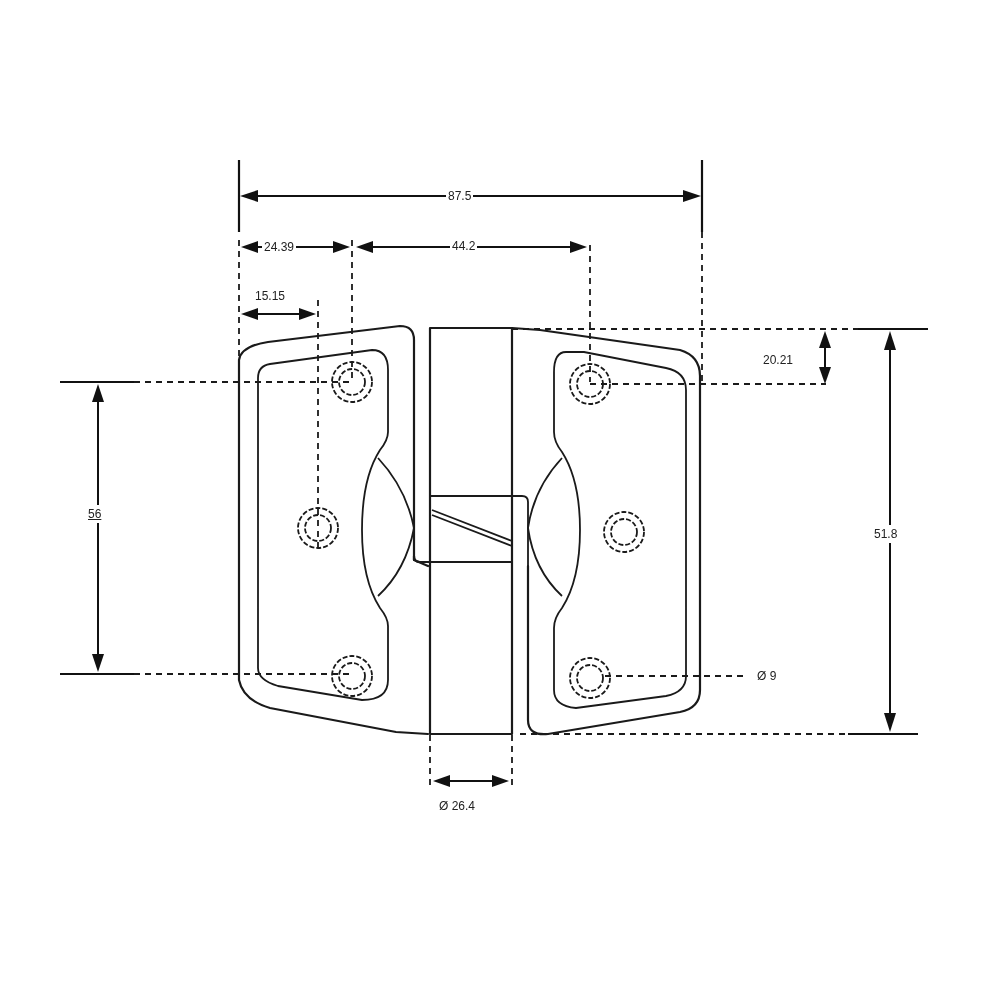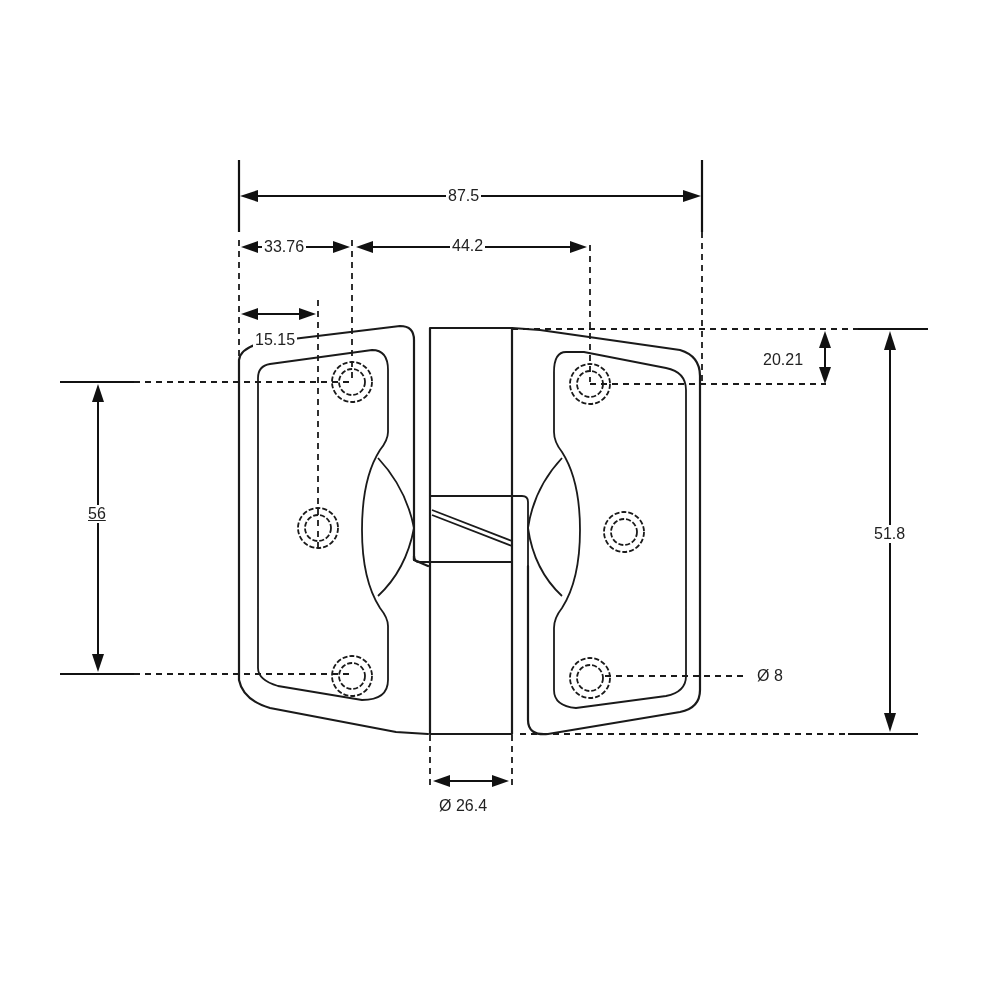"87.5" .label { font-size: 16px -> 12px }
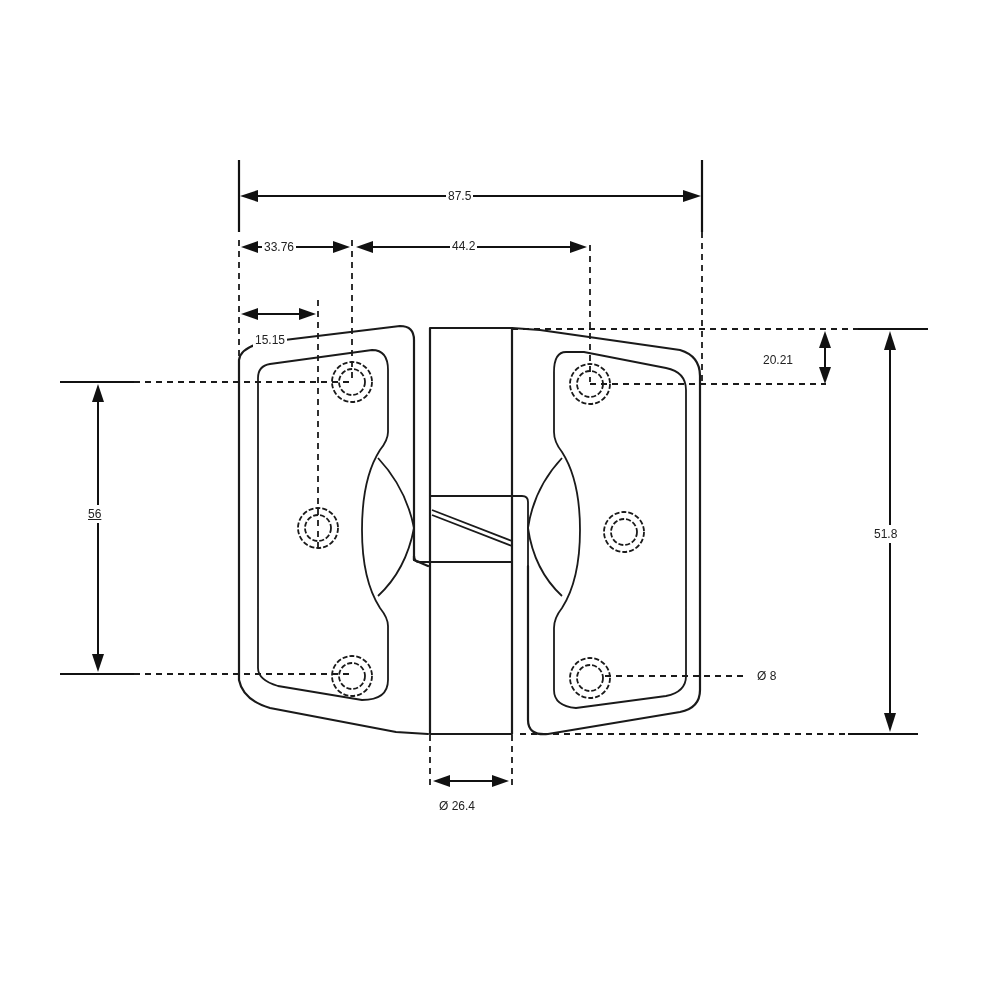"33.76" span.label { text: 33.76 -> 24.39 }
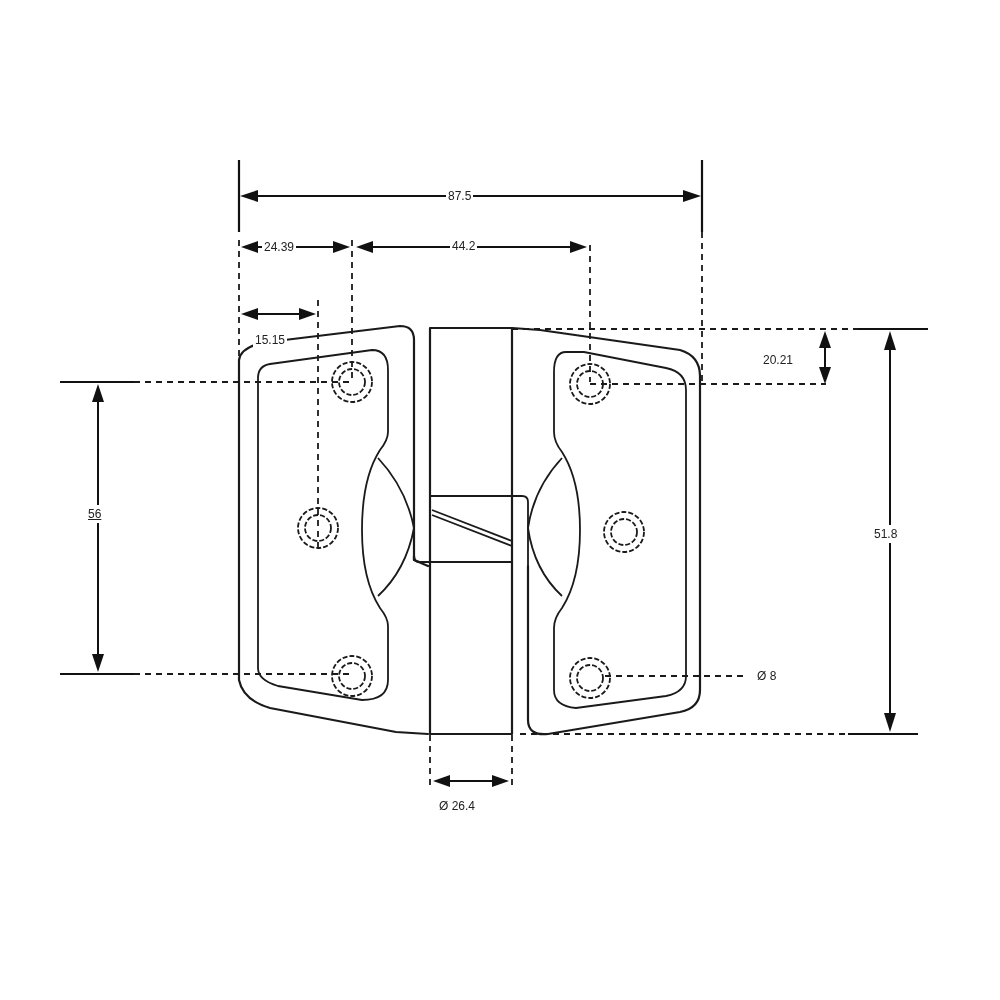"15.15" span.label { margin-top: 44px -> none }
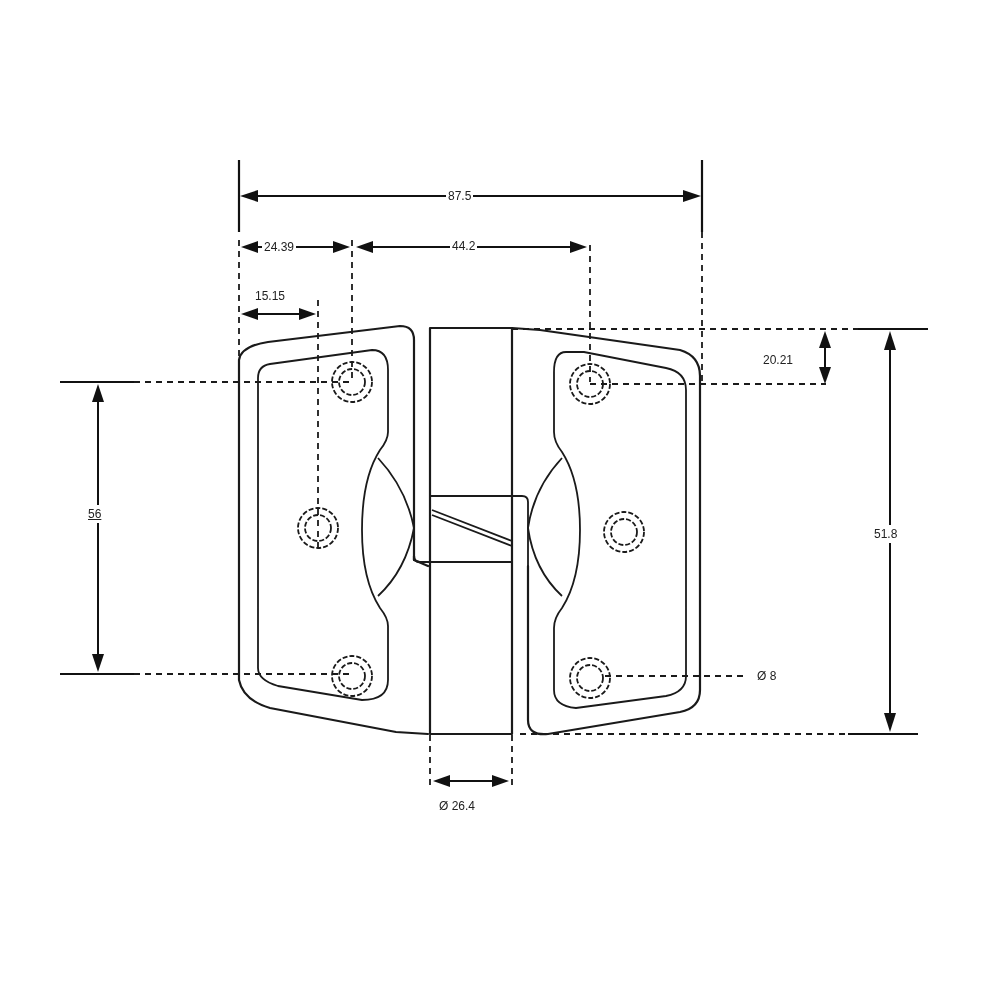"Ø 8" span.label { text: 8 -> 9 }
